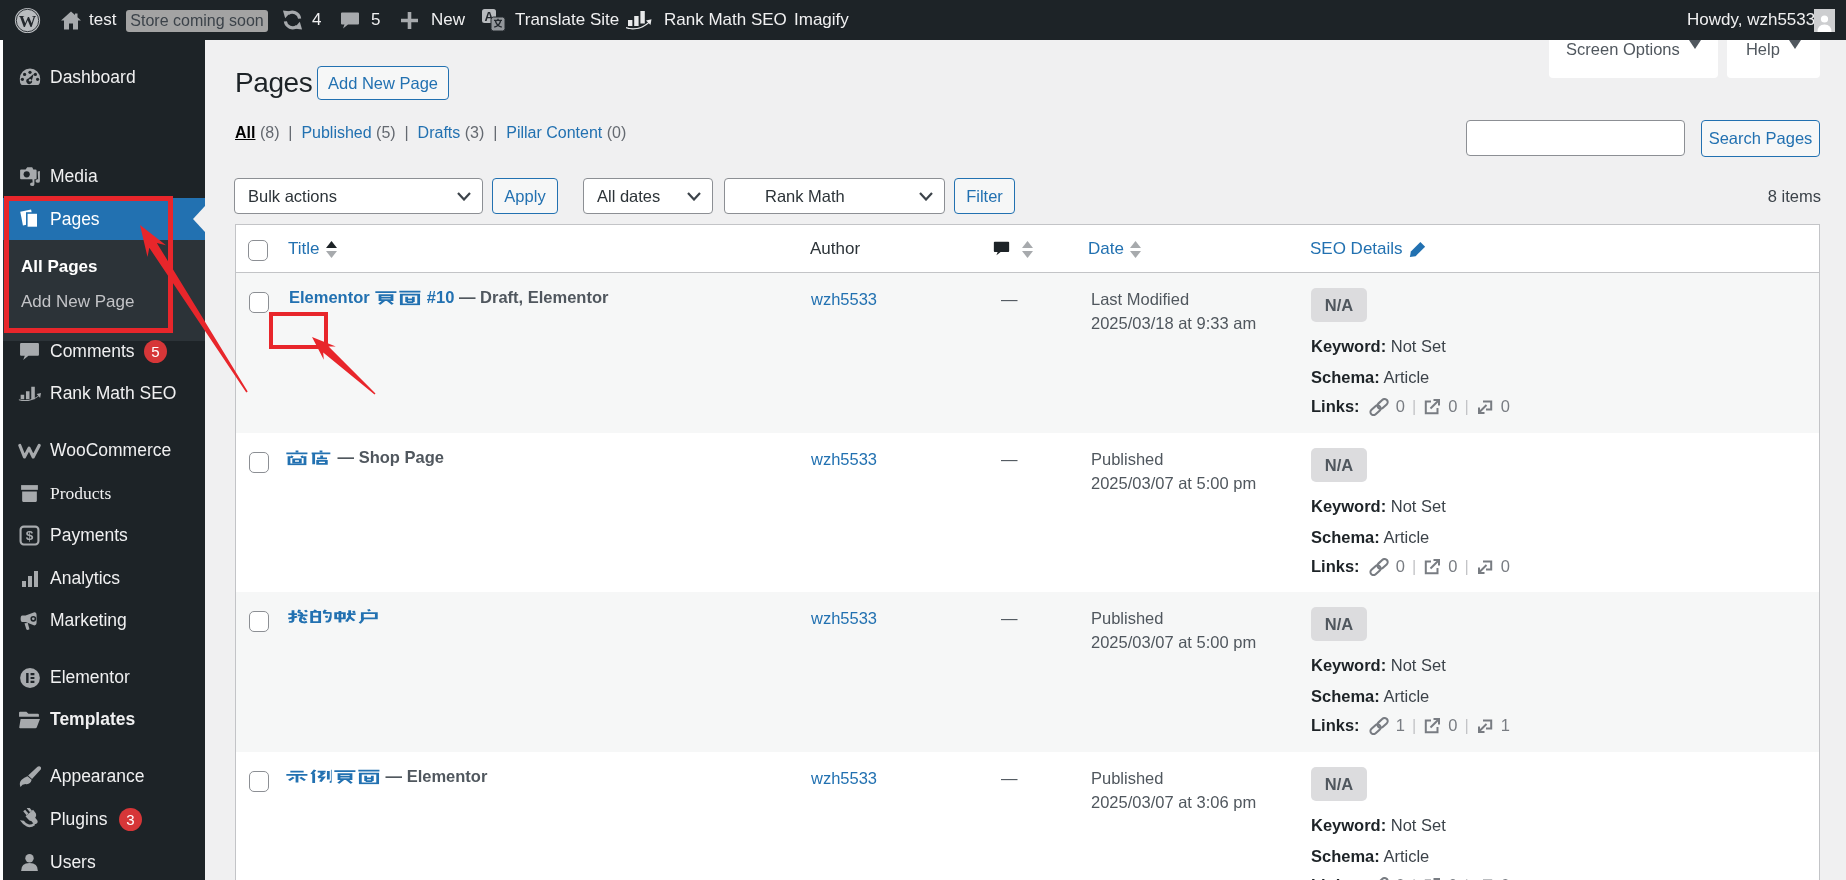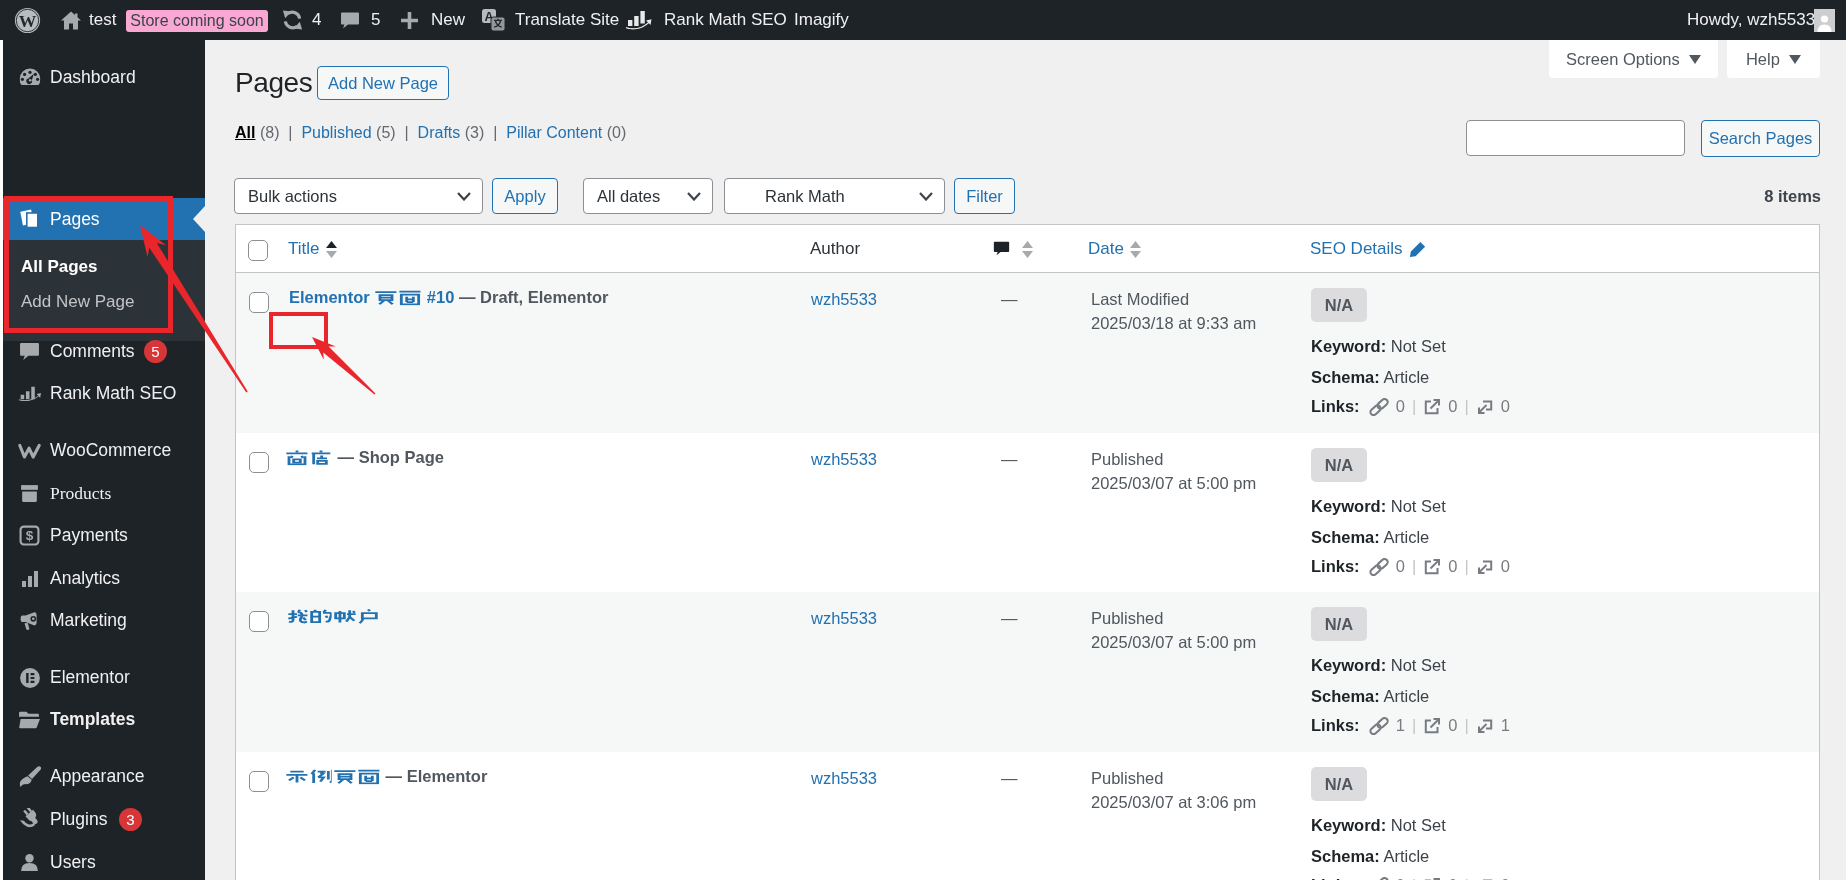"Store coming soon" div.it { background: #f9a8d4 -> #a3a3a3 }
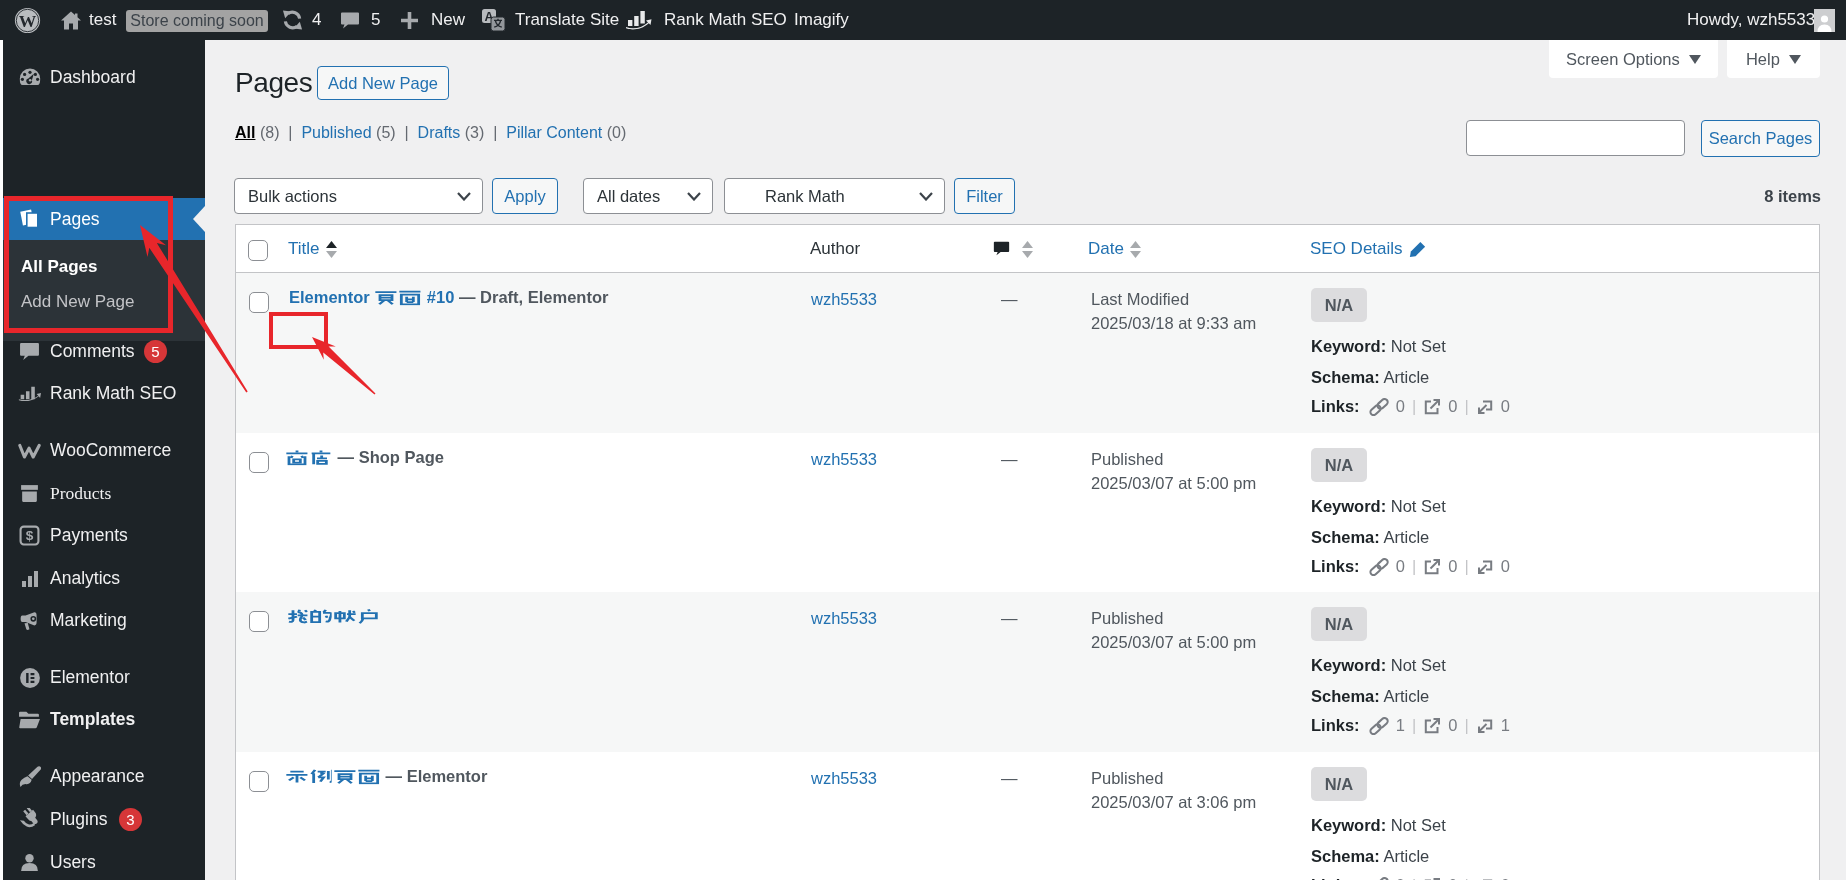"Screen Options" .tab { align-items: center -> flex-start }
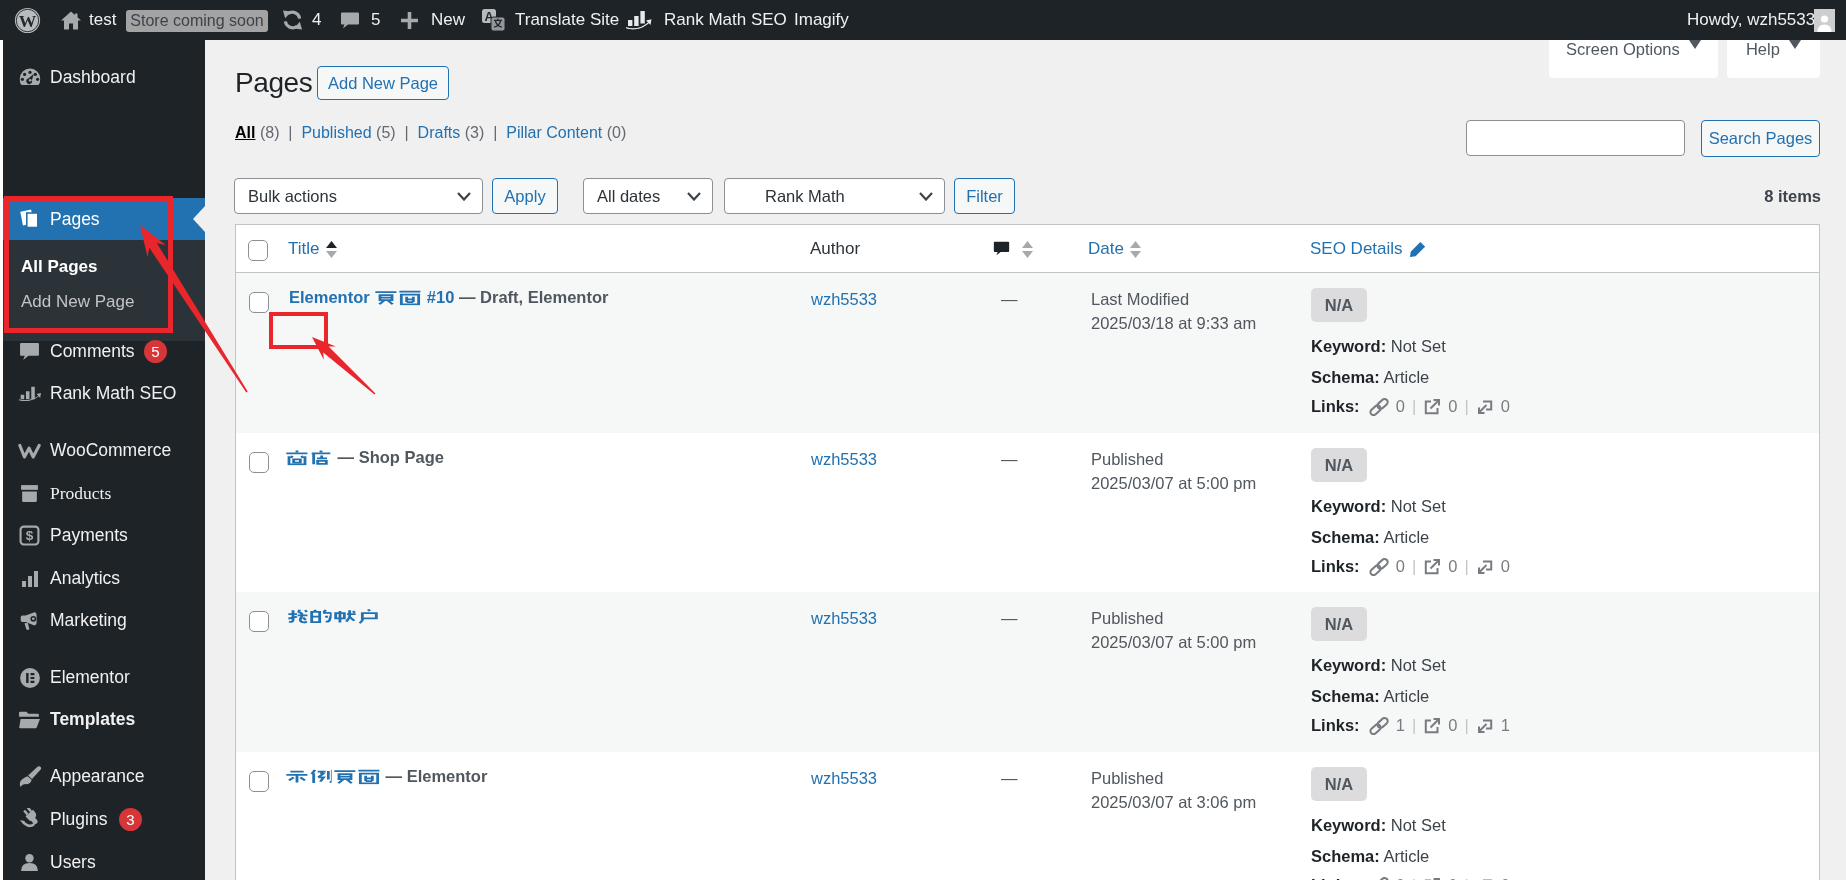"Media" div.mi { html: none -> <div> <span> <svg> <path></path> <circle></circle> <path></path> </svg> </span> <span>Media</span> </div> }
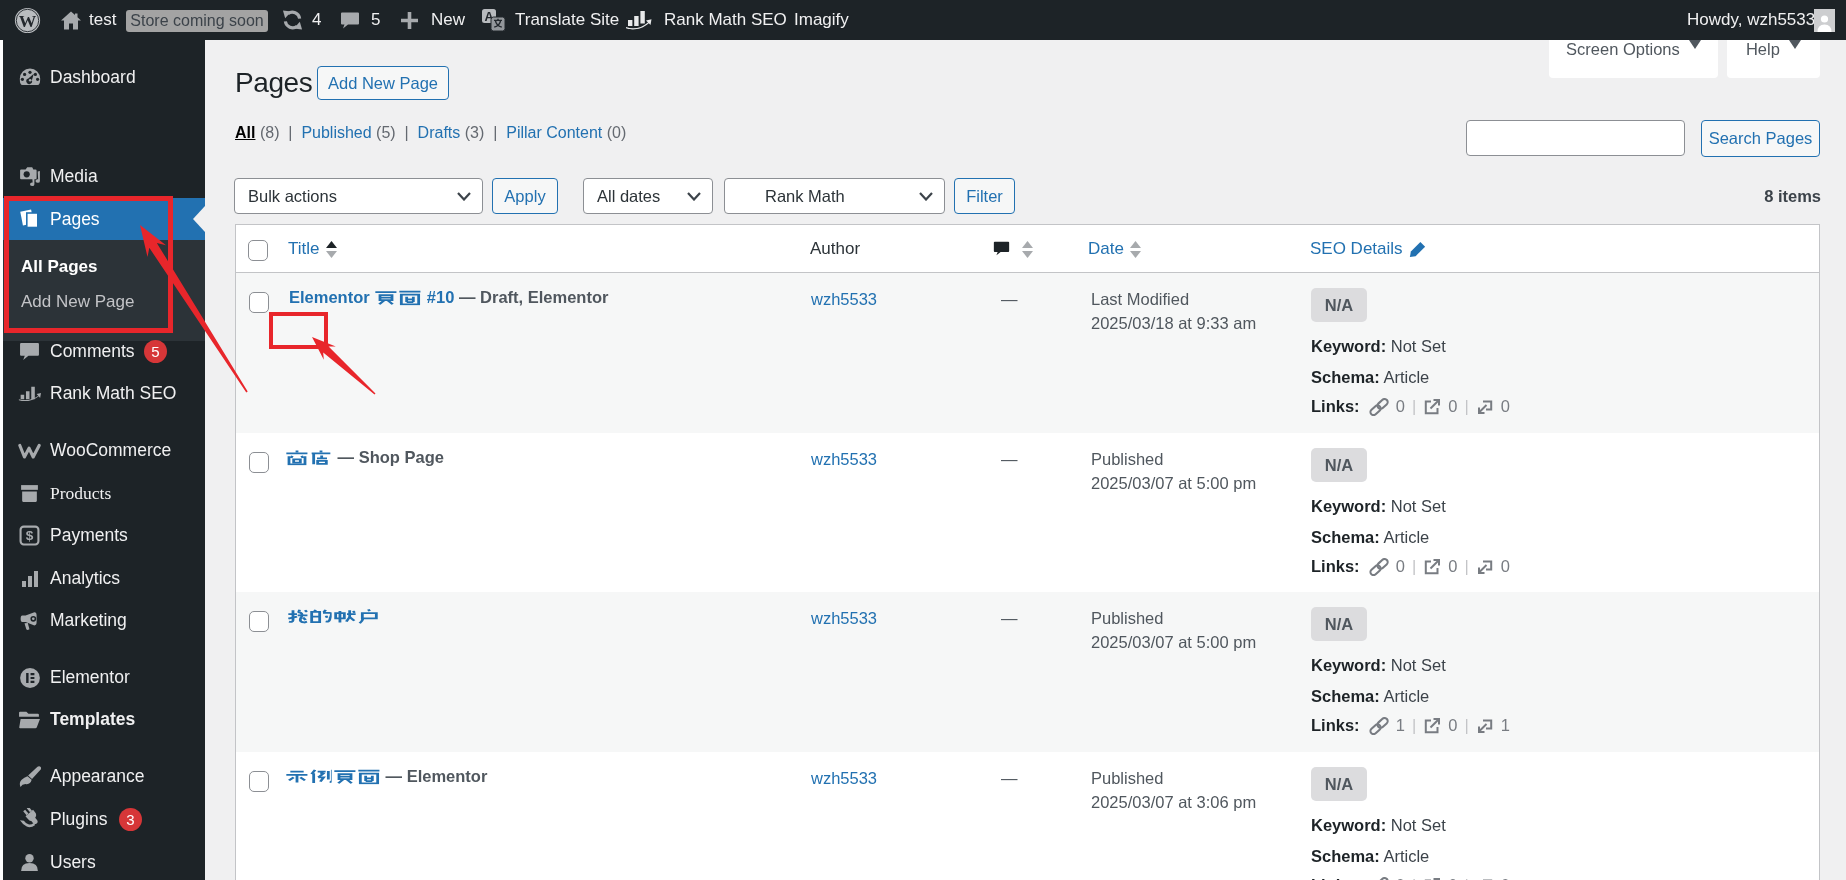"8 items" .nitems { font-weight: bold -> none }
